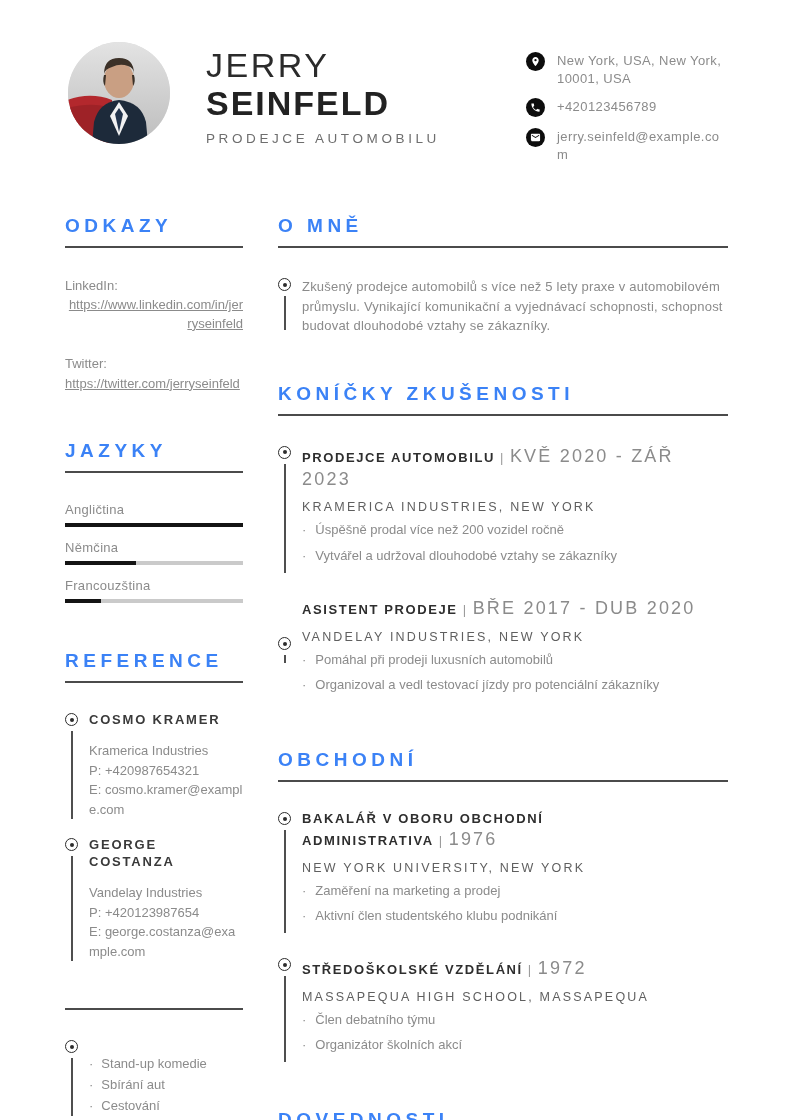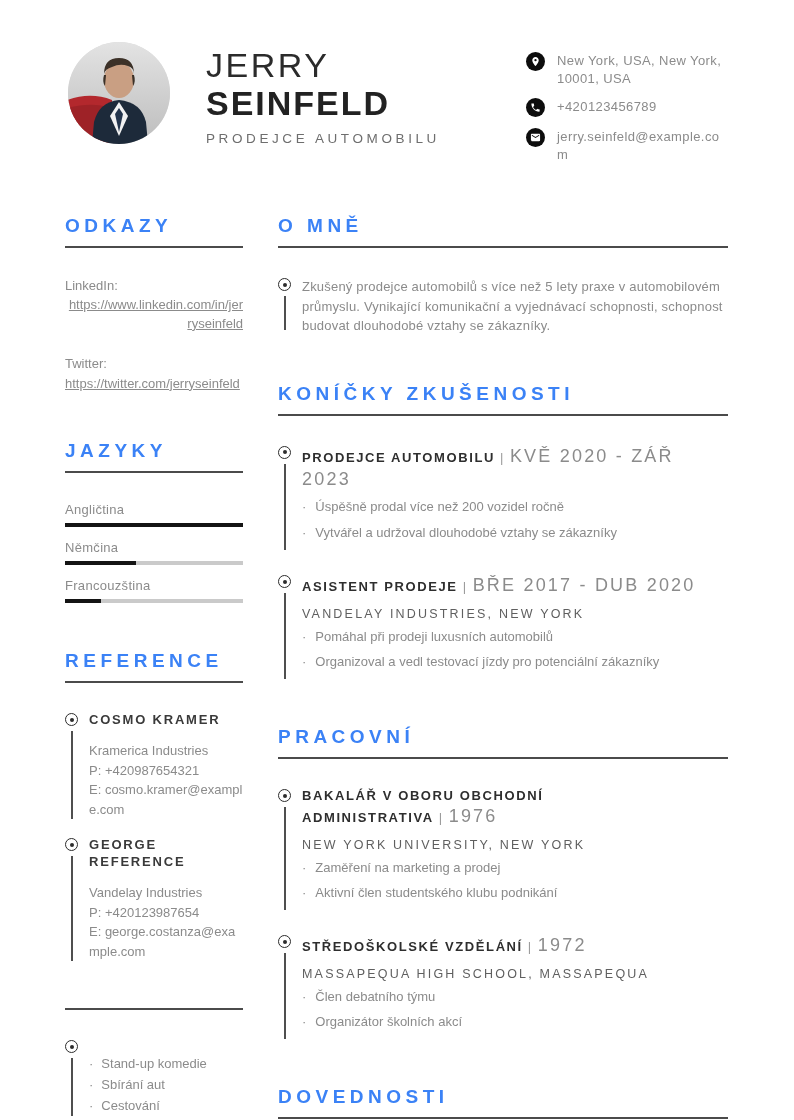"KRAMERICA INDUSTRIES, NEW YORK" div.entry-company { html: none -> <div>KRAMERICA INDUSTRIES, NEW YORK</div> }
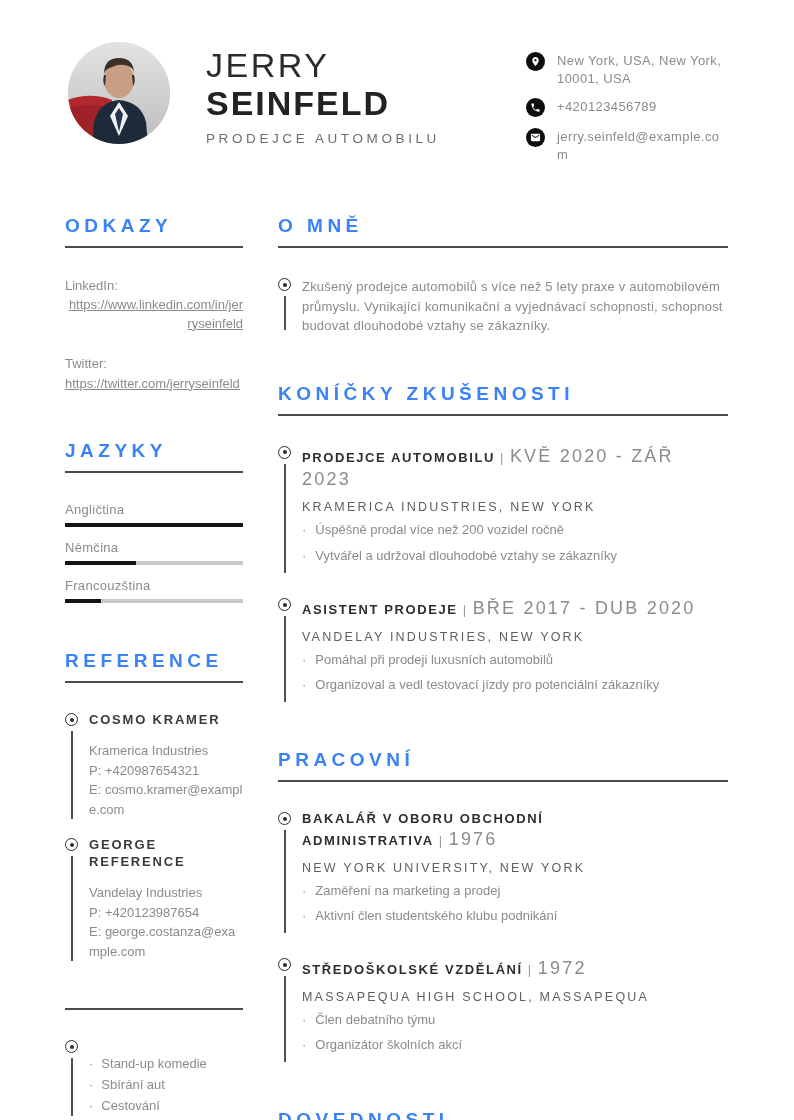"ASISTENT PRODEJE | BŘE 2017" div.entry { align-items: none -> center }
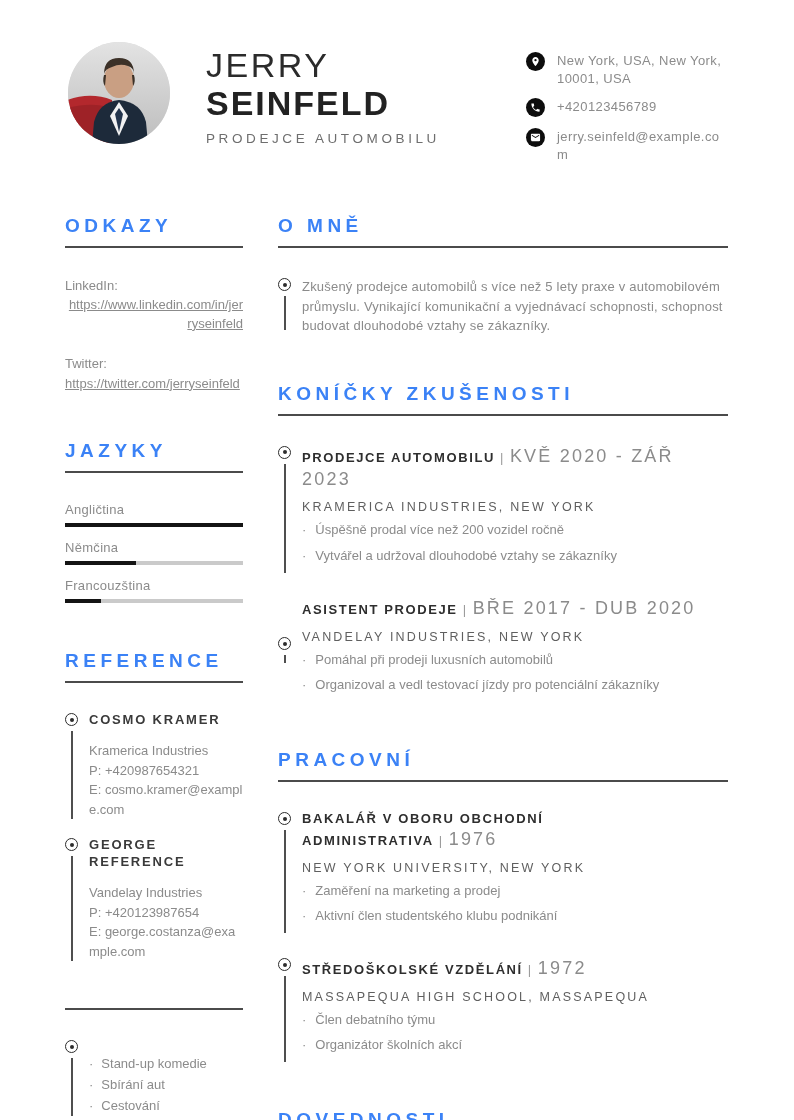"PRACOVNÍ" div.section-title { text: PRACOVNÍ -> OBCHODNÍ }
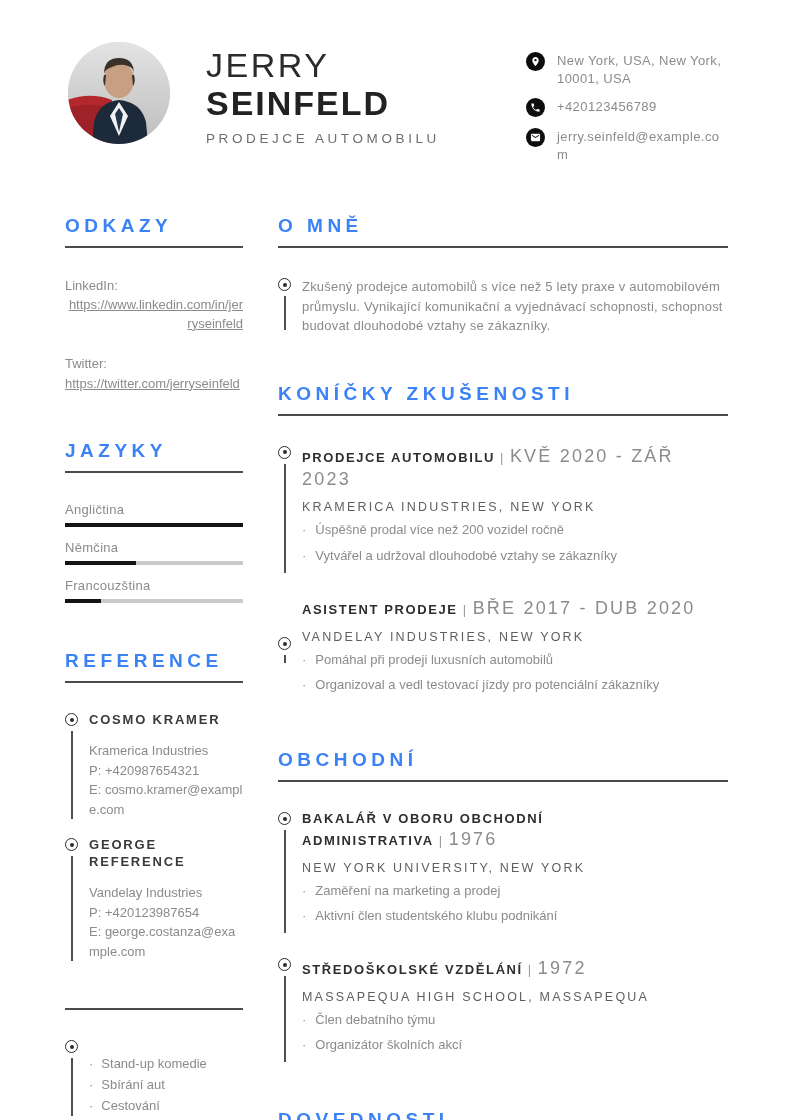"GEORGE REFERENCE" div.ref-name { text: REFERENCE -> COSTANZA }
